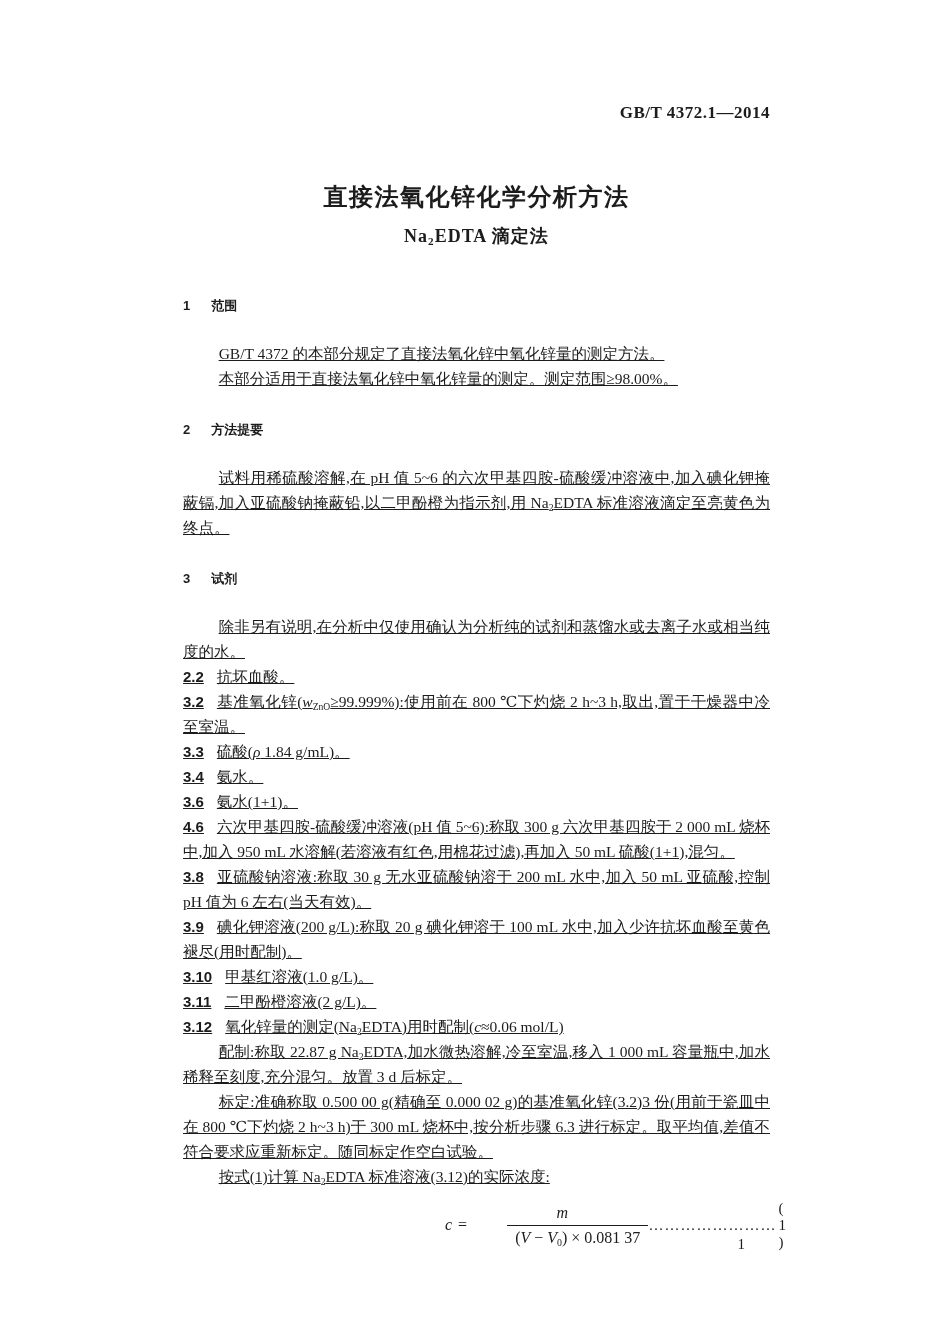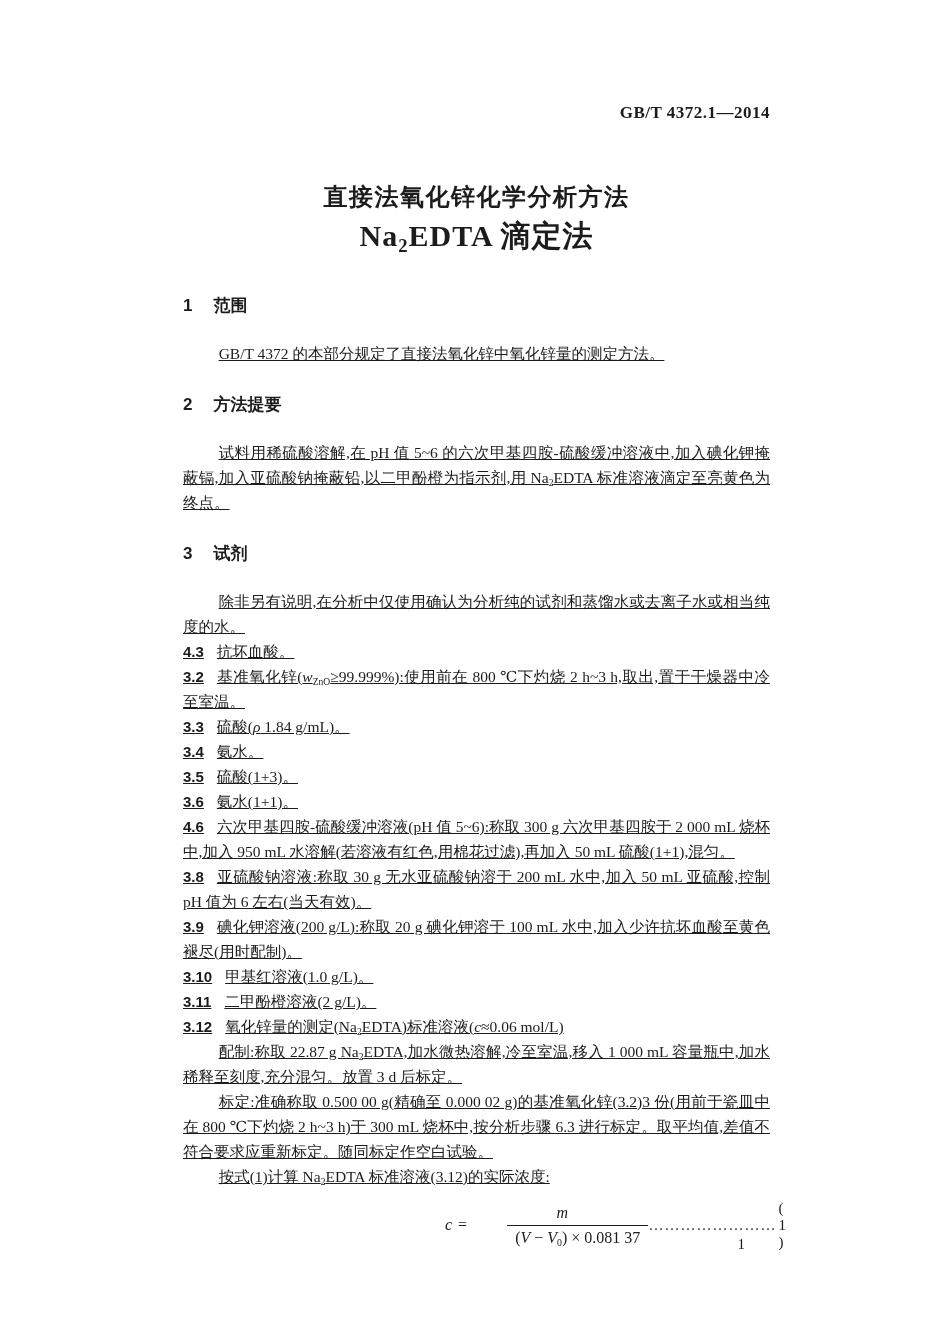"Na2EDTA 滴定法" .title-l3 { font-size: 30px -> 18px }
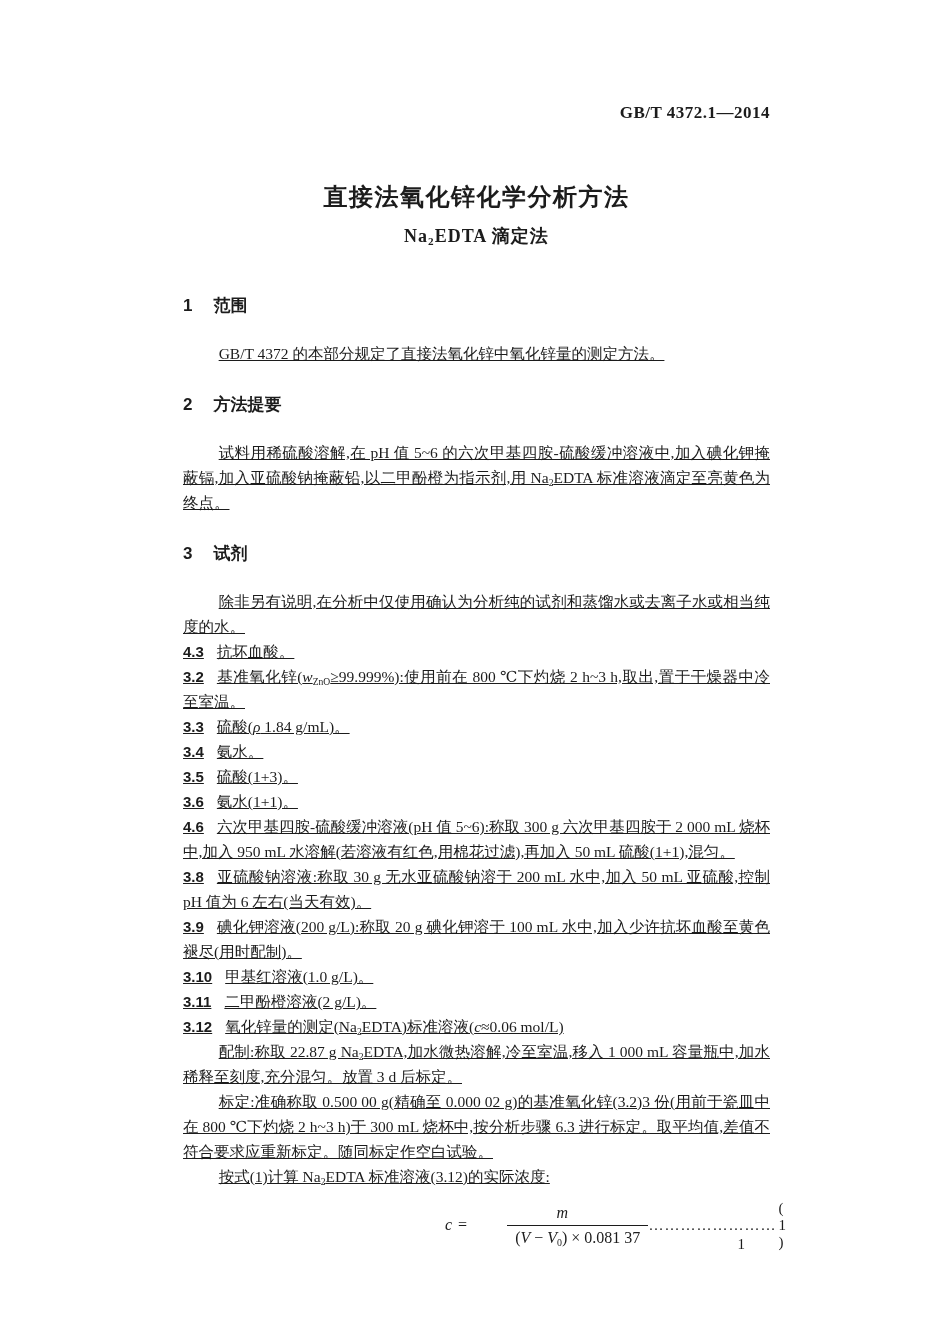"1 范围" .sec-heading { font-size: 17px -> 13px }
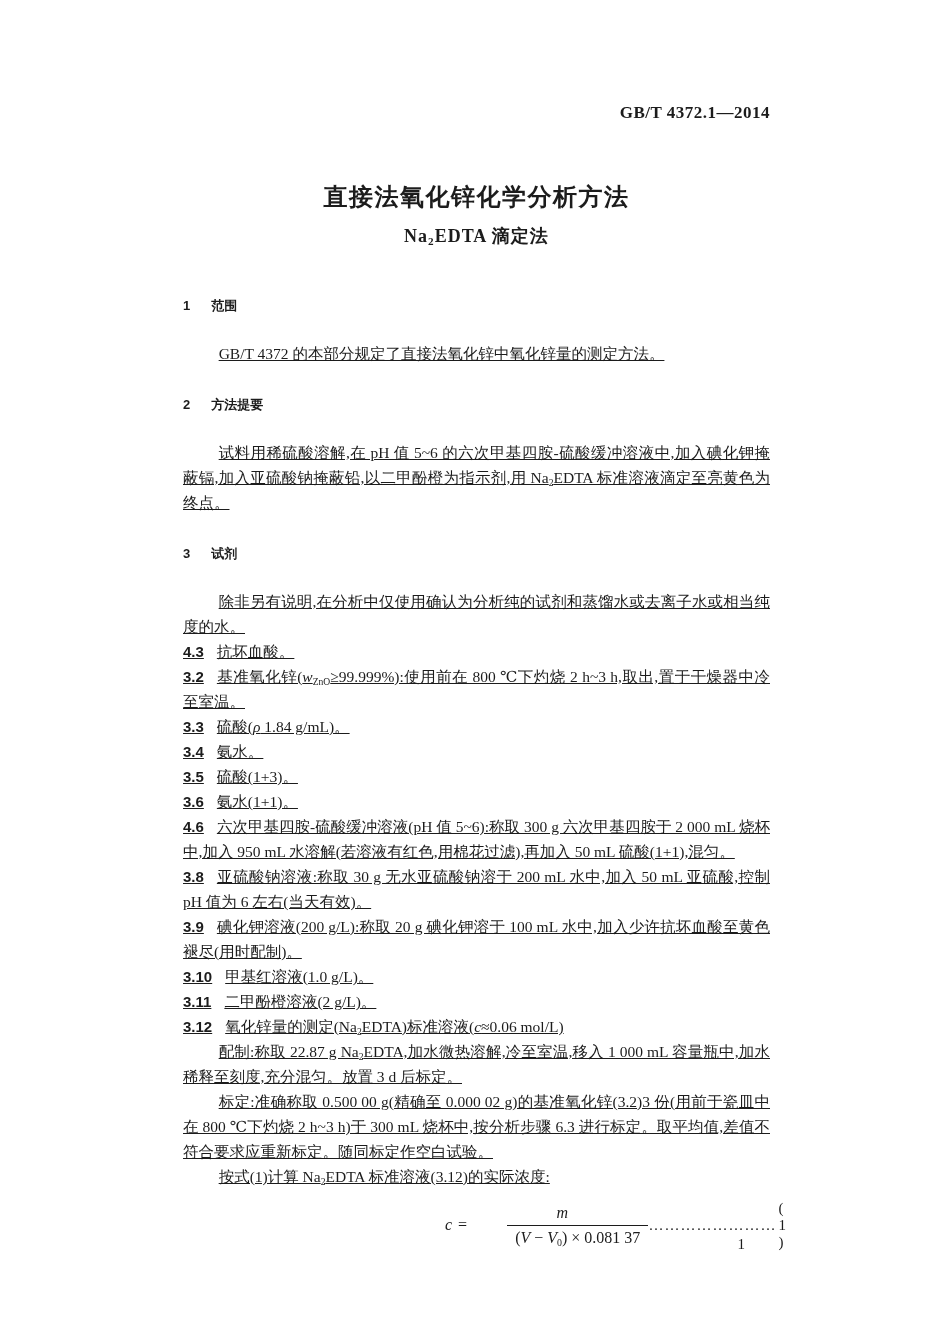"本部分适用于直接法氧化锌中氧化锌量的测定。测定范围≥98.00%。" p.body { html: none -> <p>本部分适用于直接法氧化锌中氧化锌量的测定。测定范围≥98.00%。</p> }
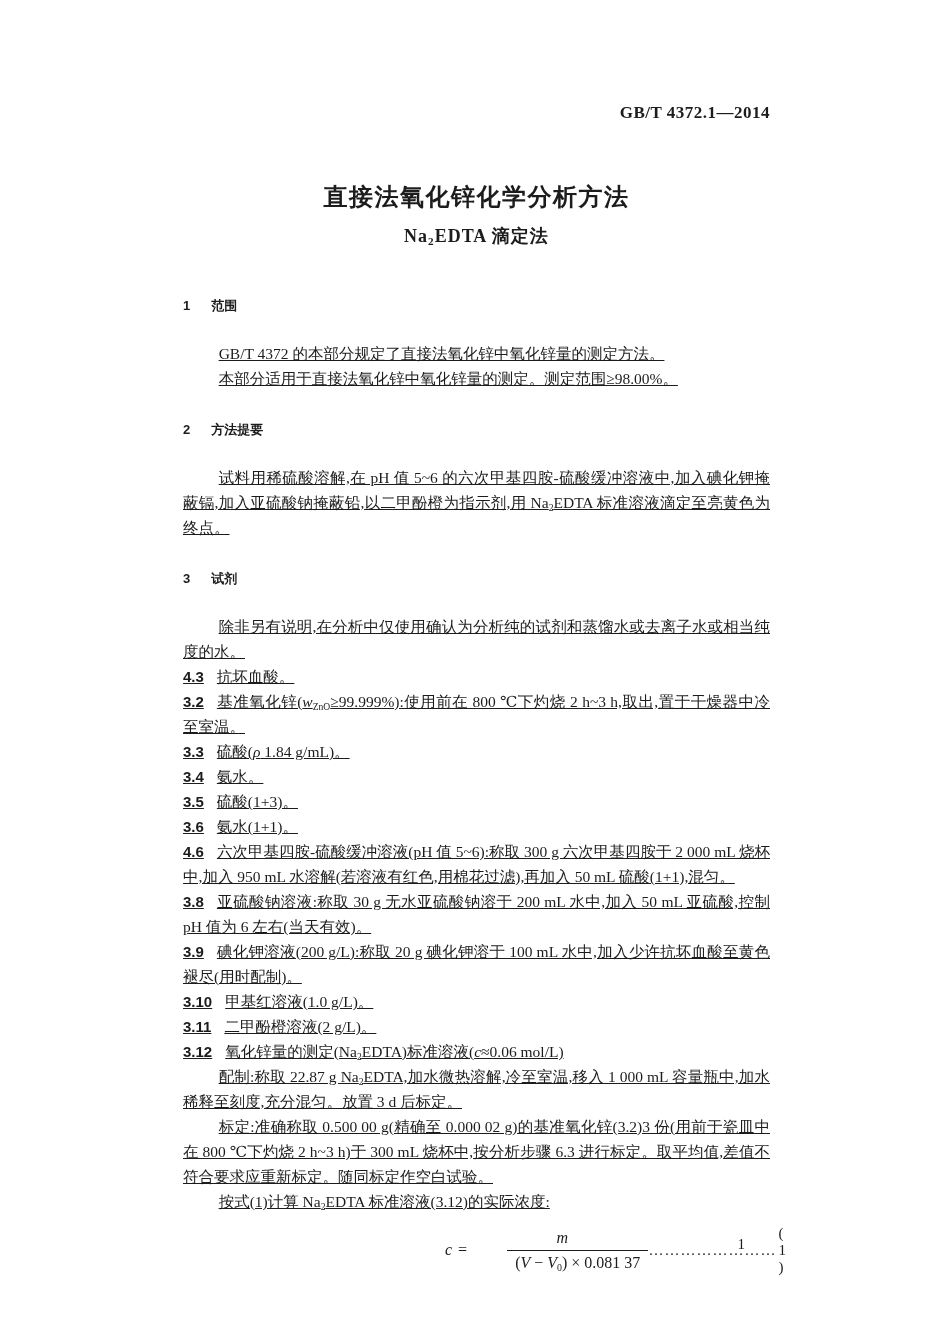"4.3" span.clause-num { text: 4.3 -> 2.2 }
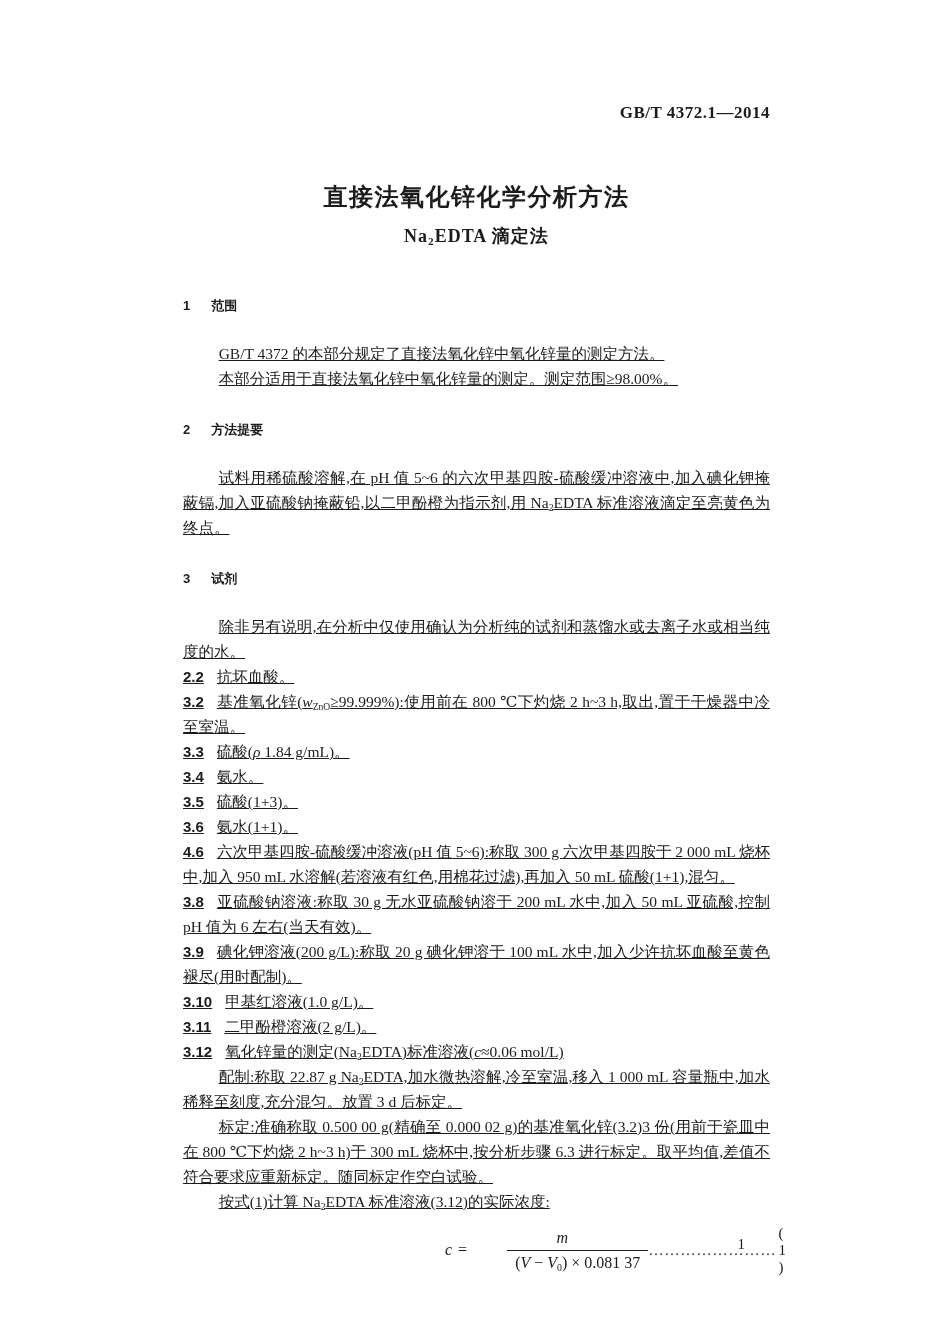"3.5 硫酸(1+3)。" p.body { html: <p><span>3.5</span><span><span>硫酸(1+3)。</span></span></p> -> none }
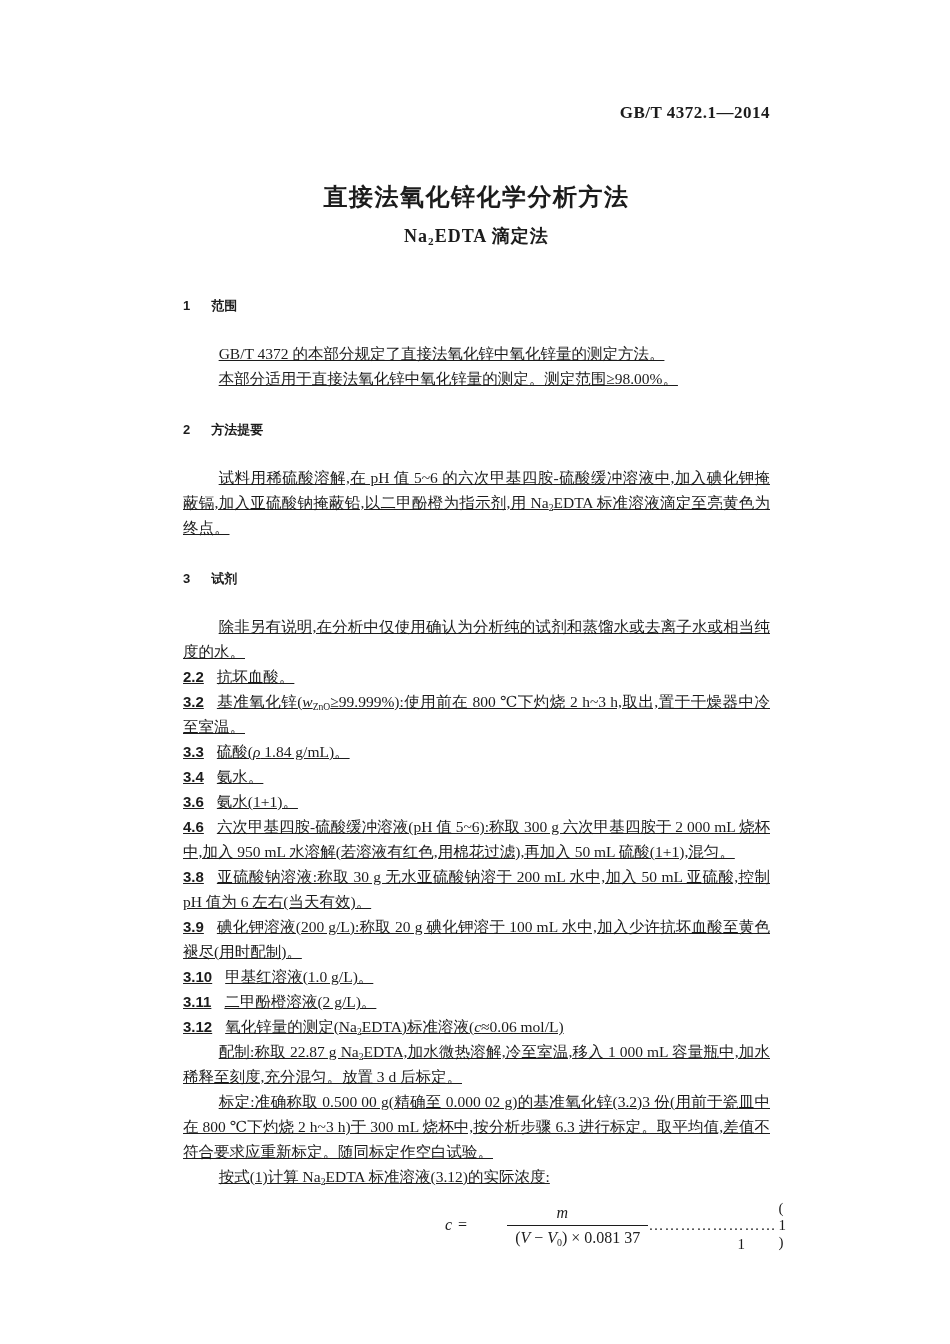"EDTA)标准溶液(" span { text: 标准溶液 -> 用时配制 }
